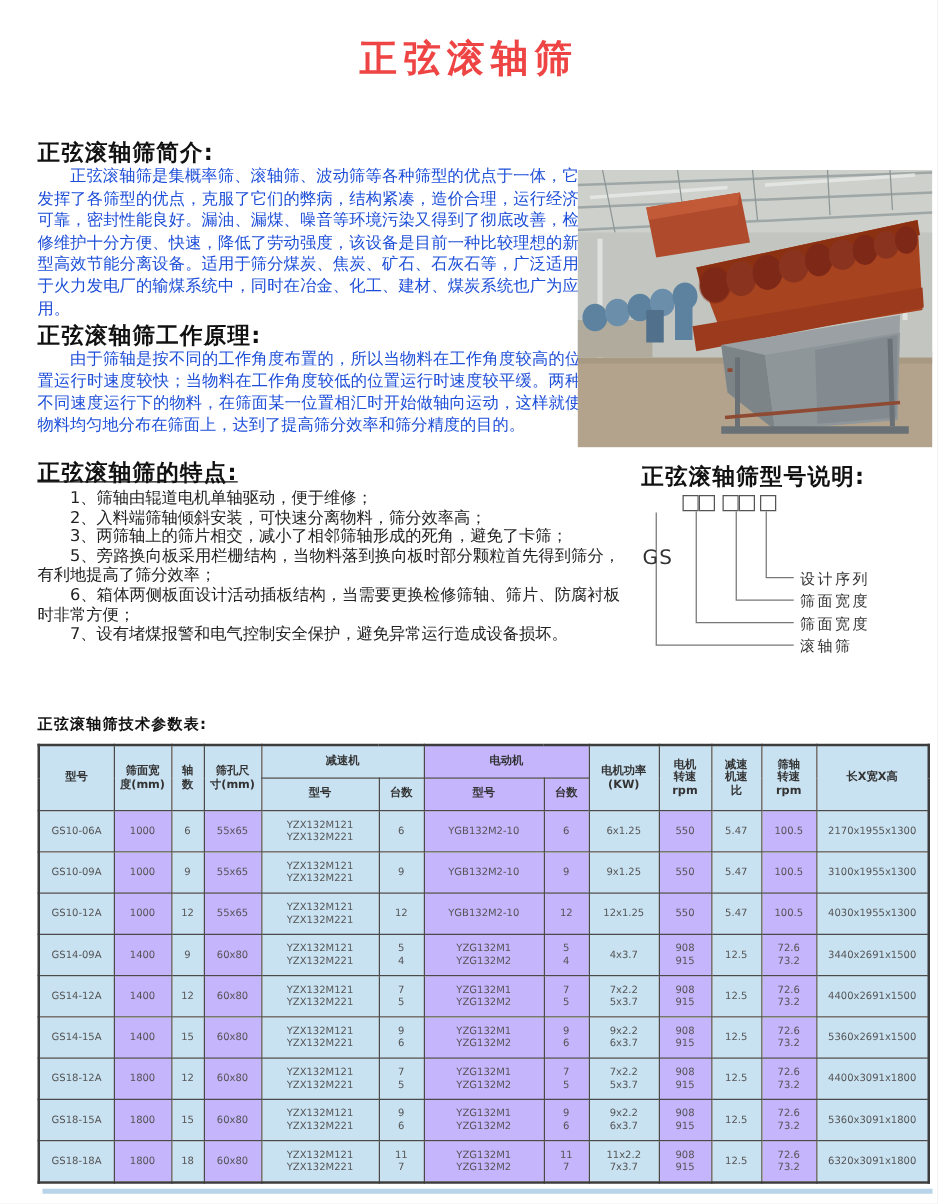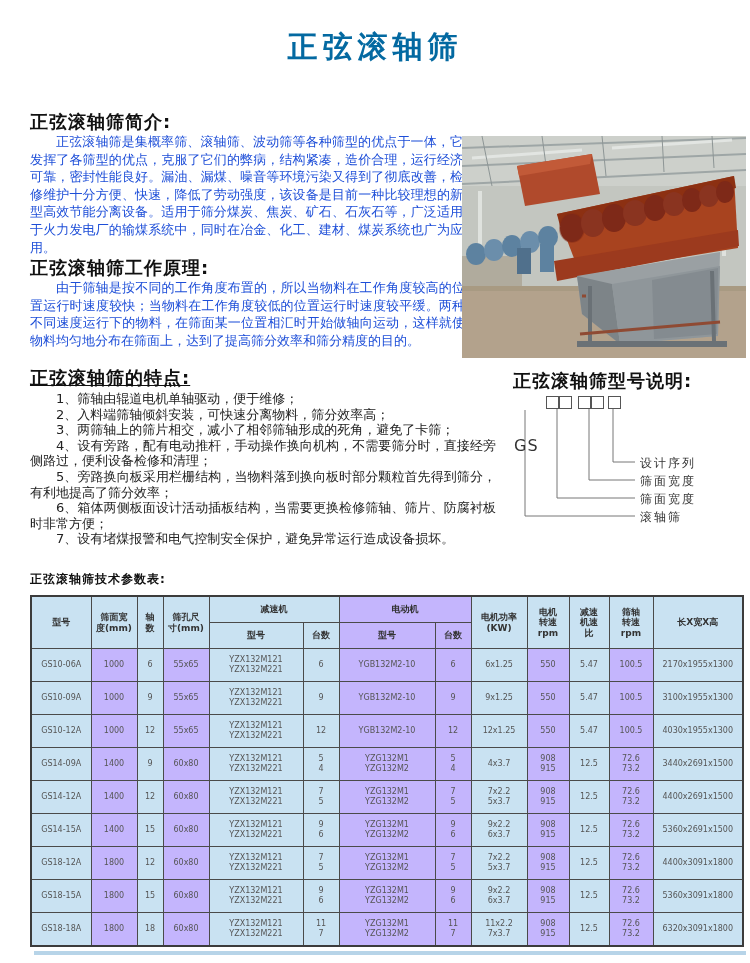"正弦滚轴筛" .doc-title { color: #0369a1 -> #ef4444 }
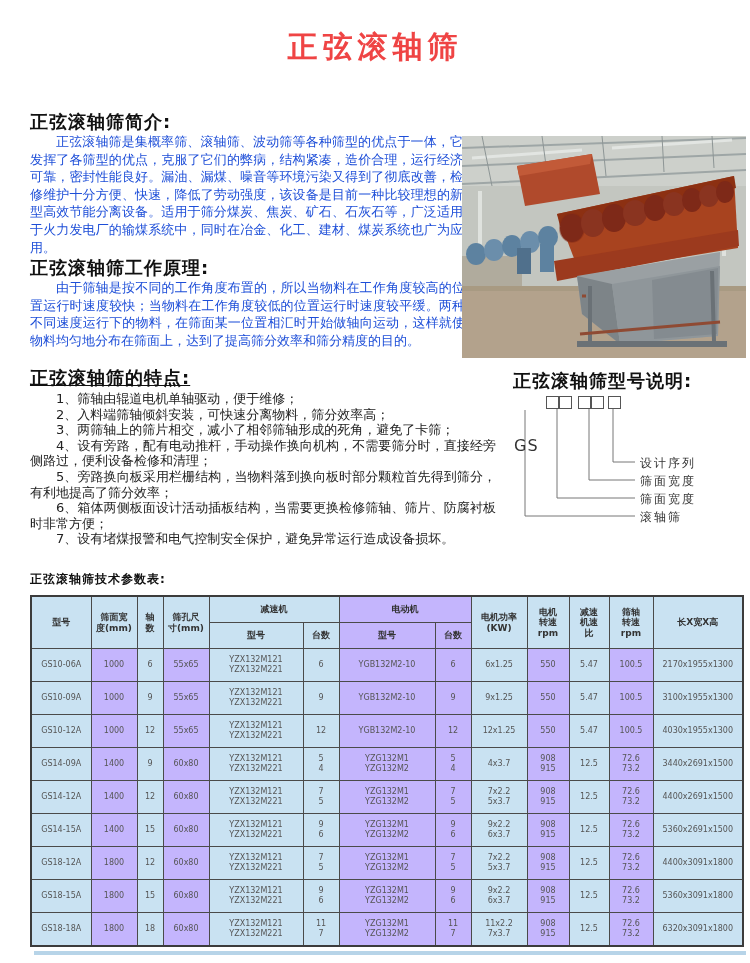"4、设有旁路，配有电动推杆，手动操作换向机构，不需要筛分时，直接经旁侧路过，便利" div.feat { html: <div>4、设有旁路，配有电动推杆，手动操作换向机构，不需要筛分时，直接经旁侧路过，便利设备检修和清理；</div> -> none }
